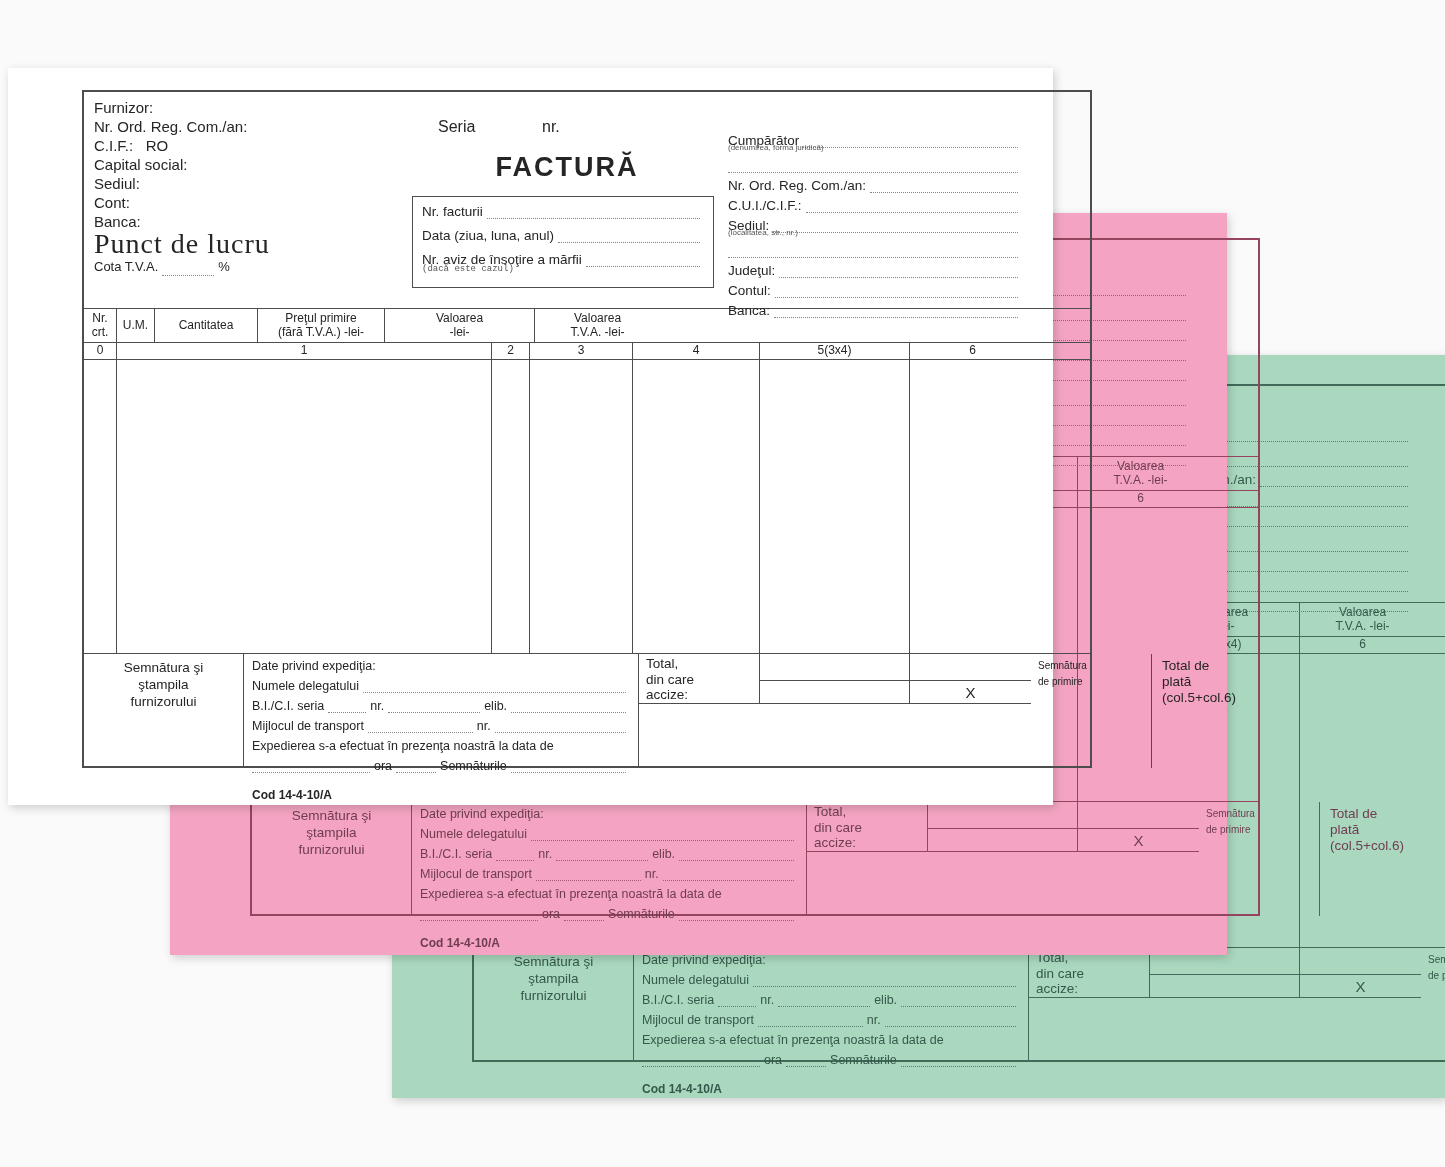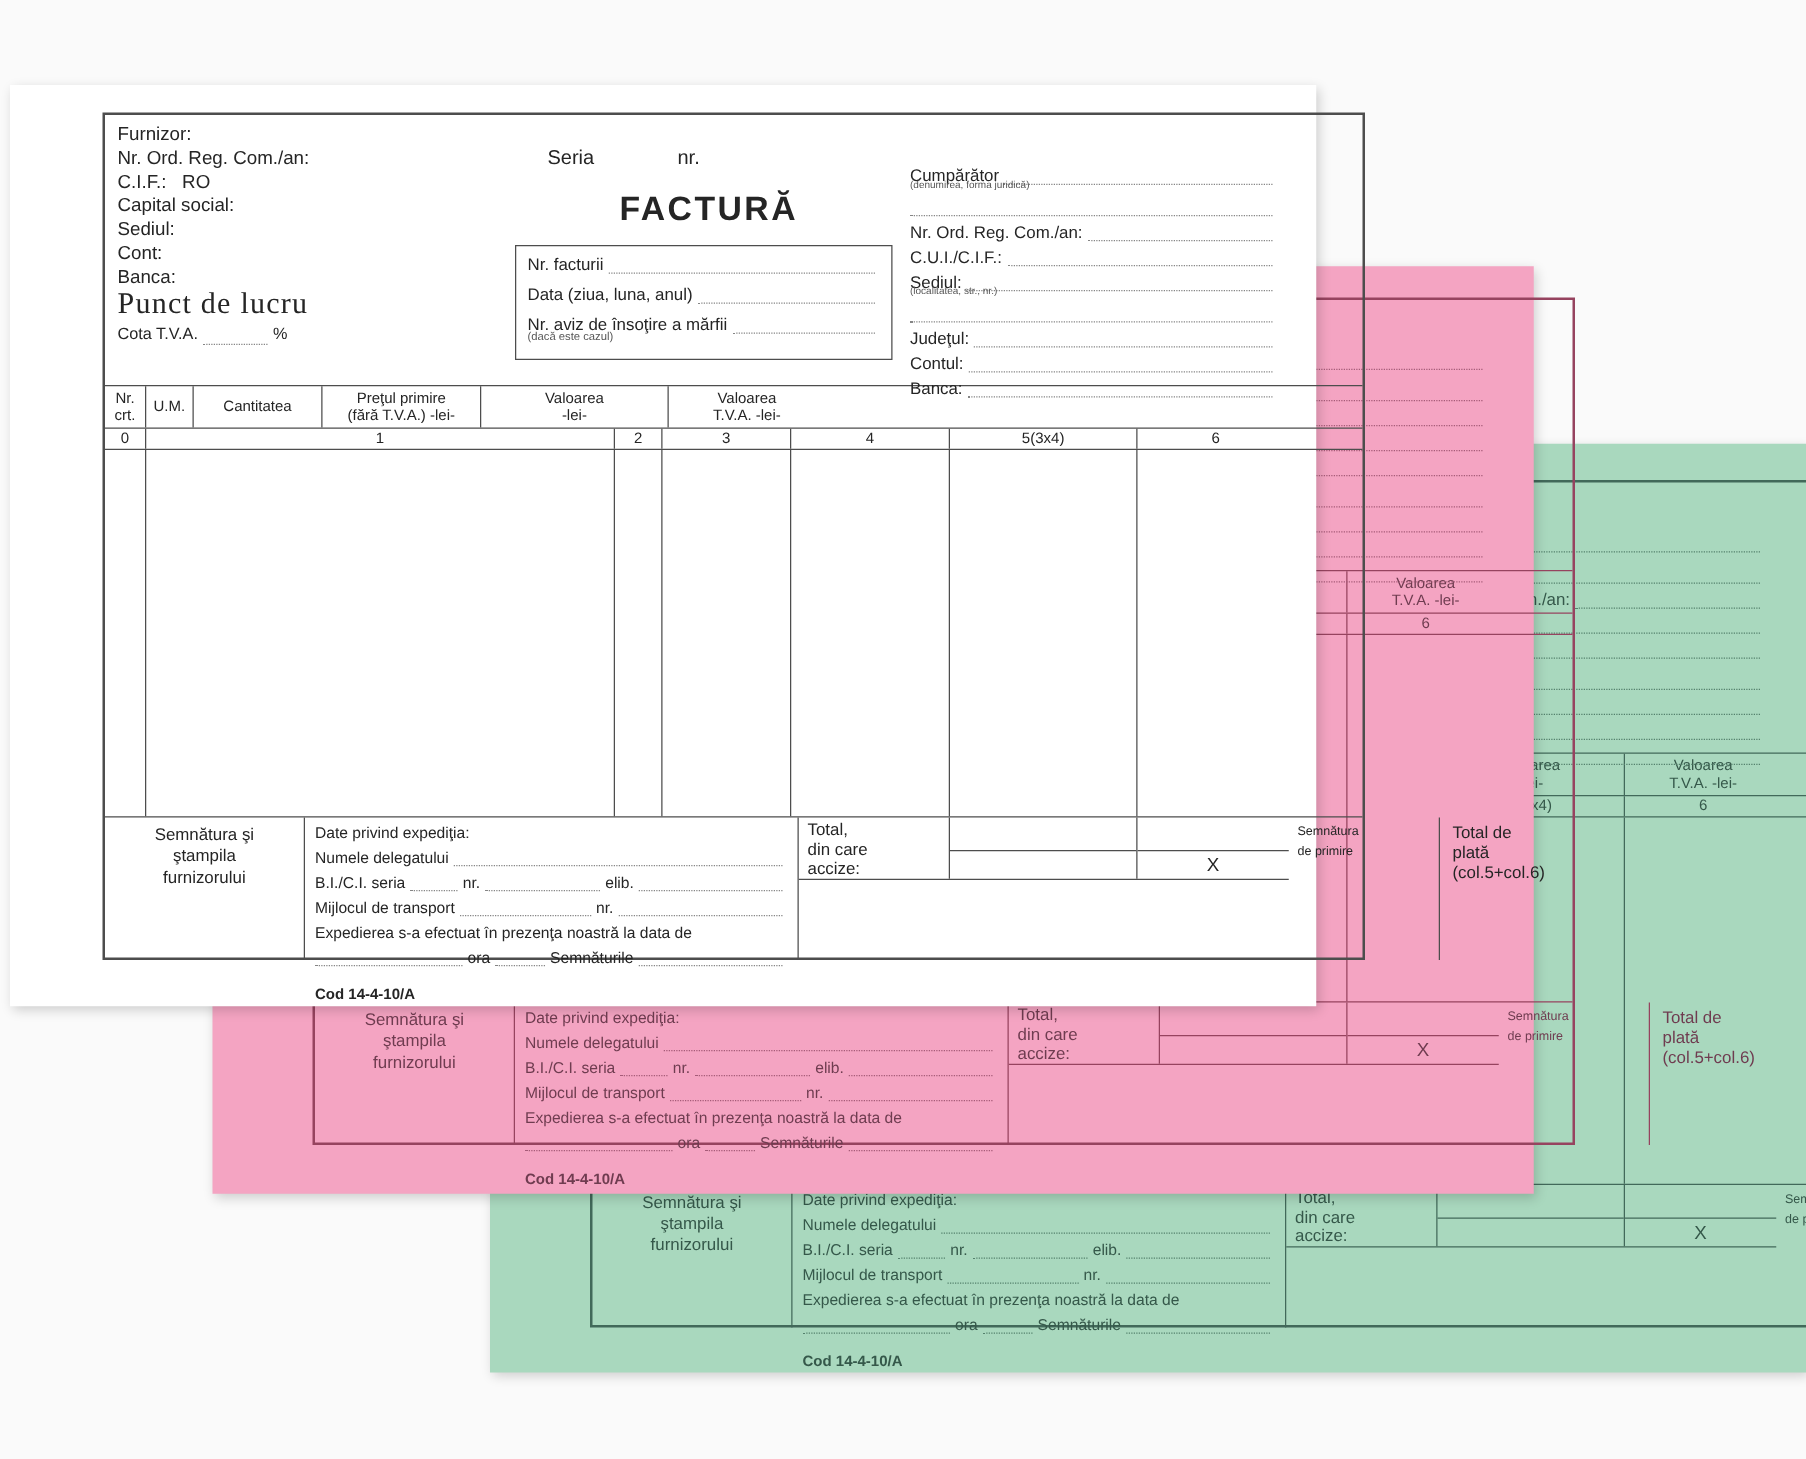"Punct de lucru" .punct { font-size: 24px -> 28px }
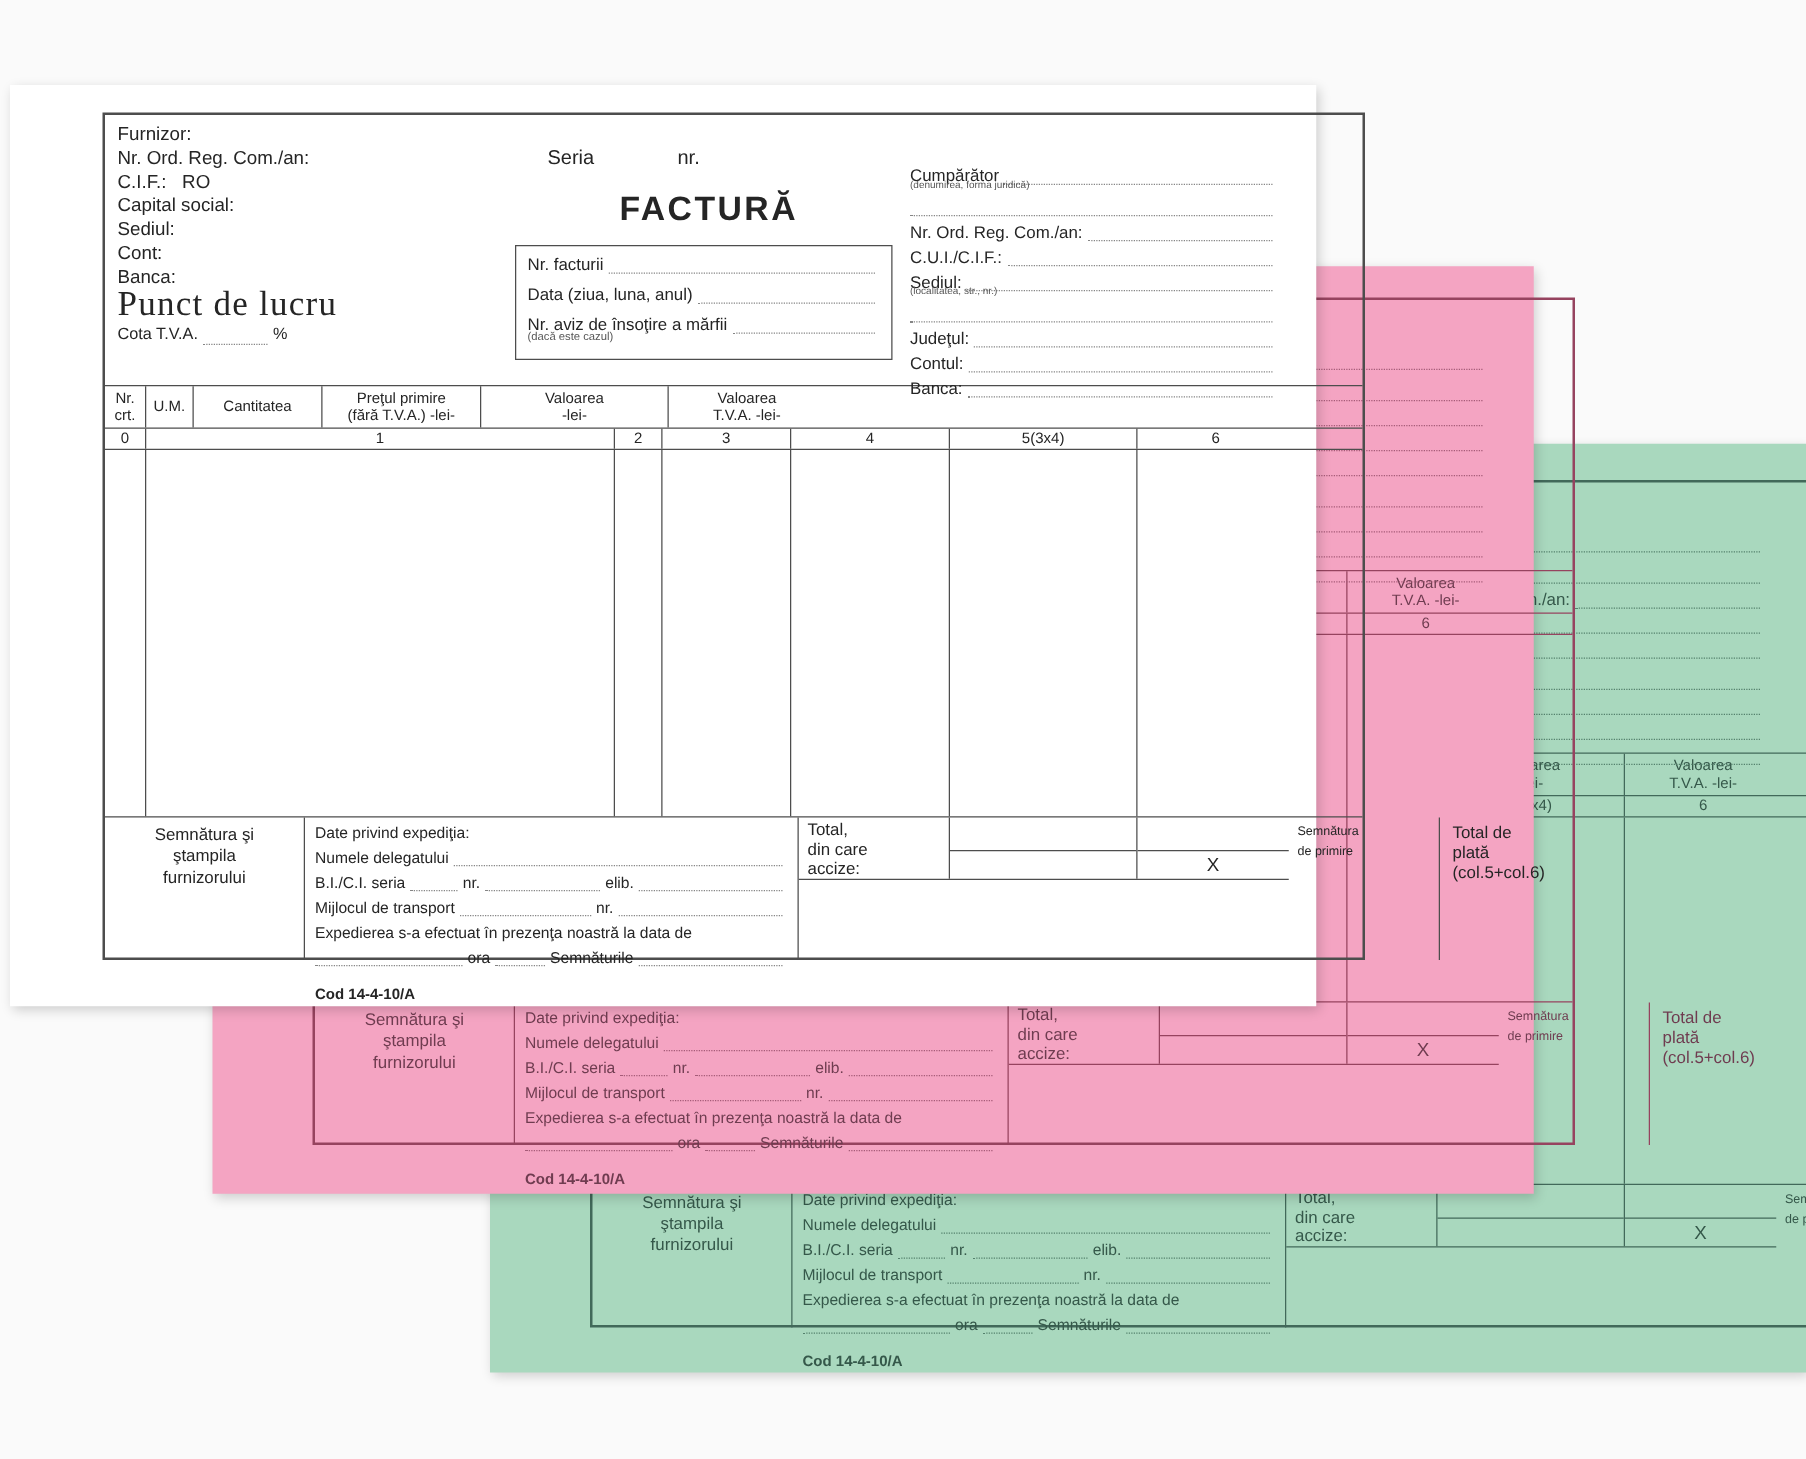"(dacă este cazul)" .invoice-box .aviz-note { font-family: none -> Liberation Mono, monospace }
